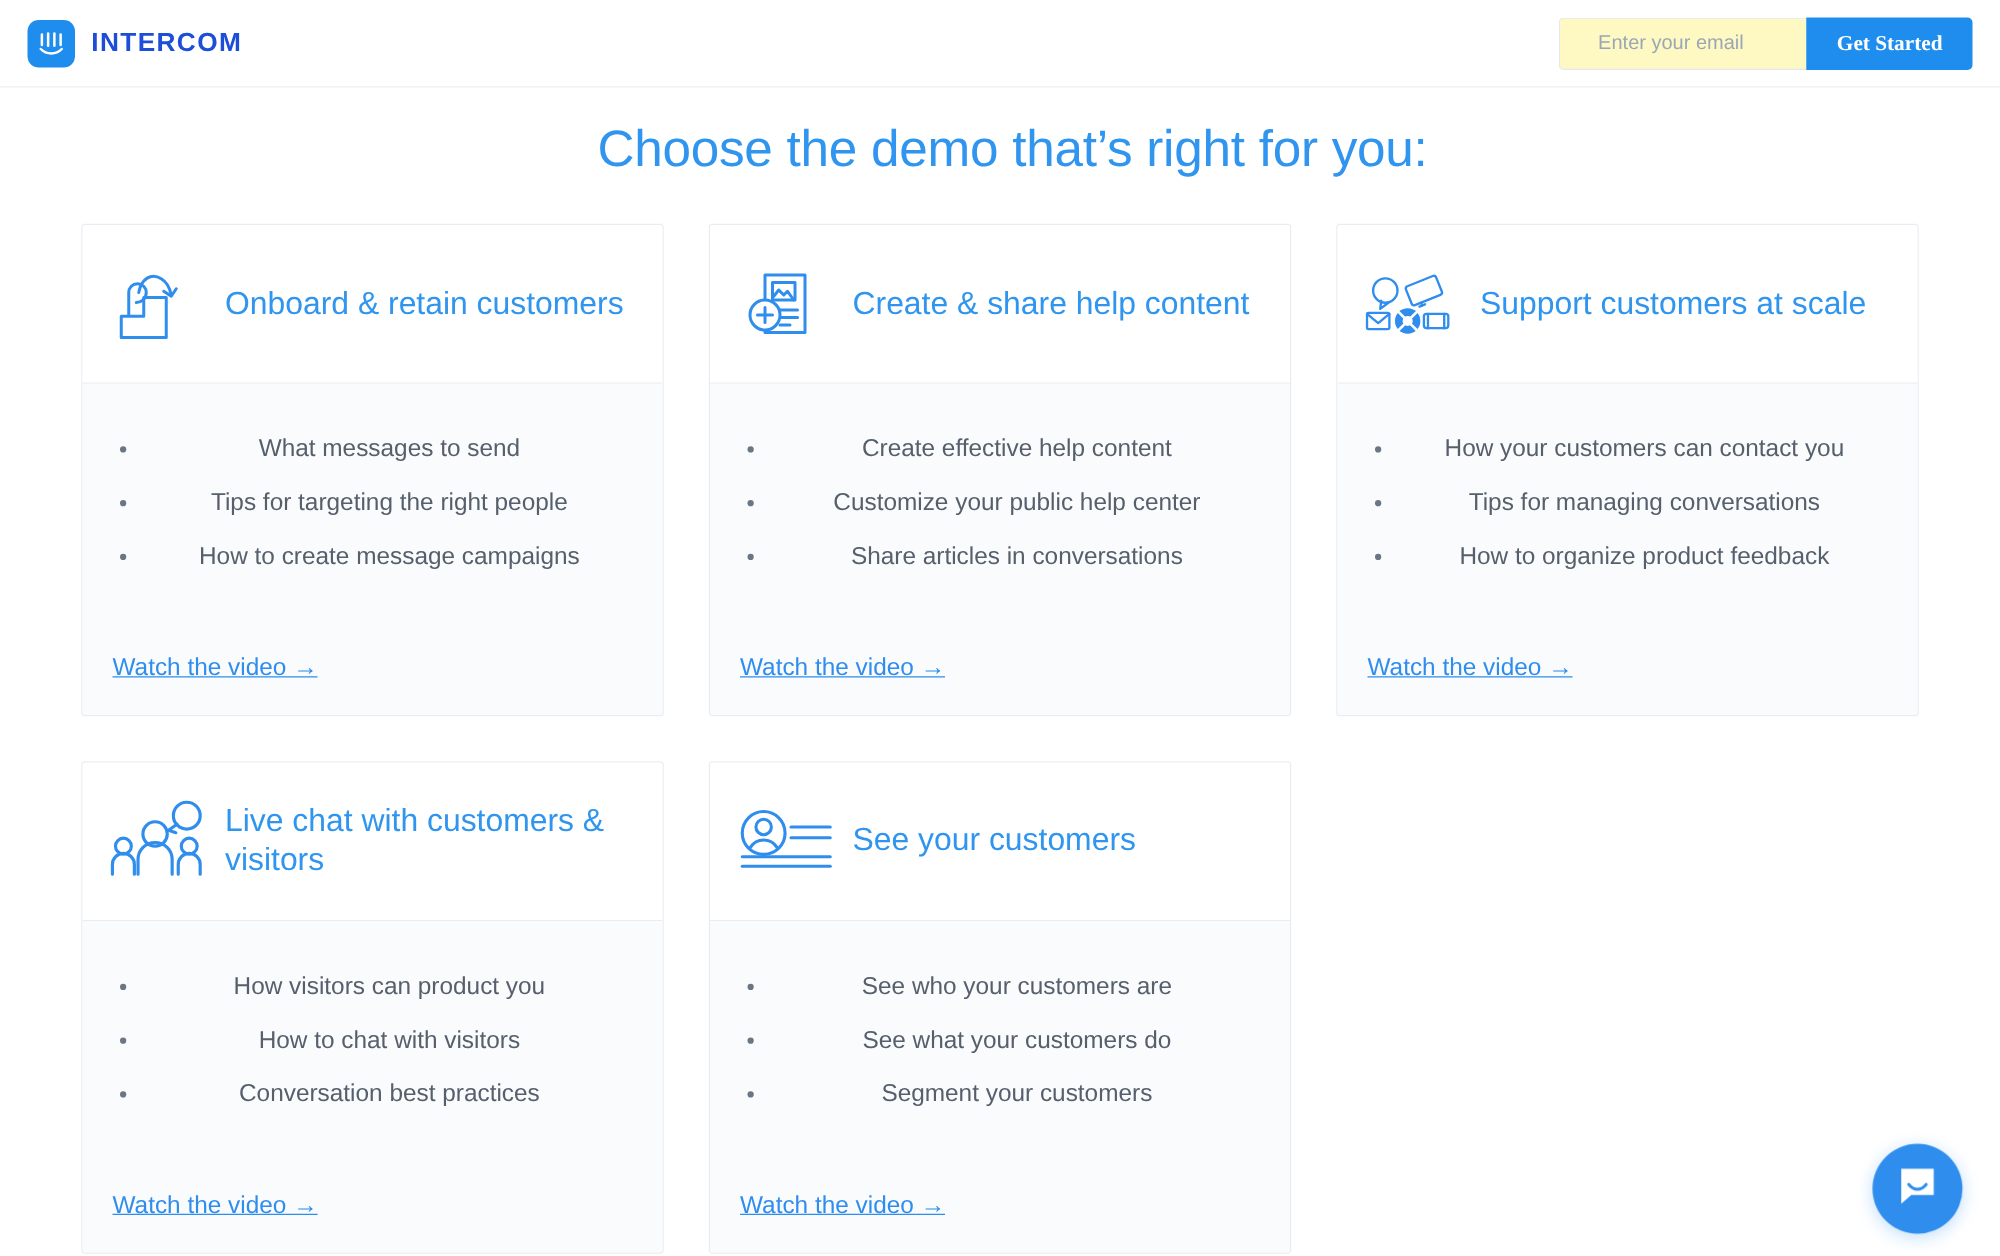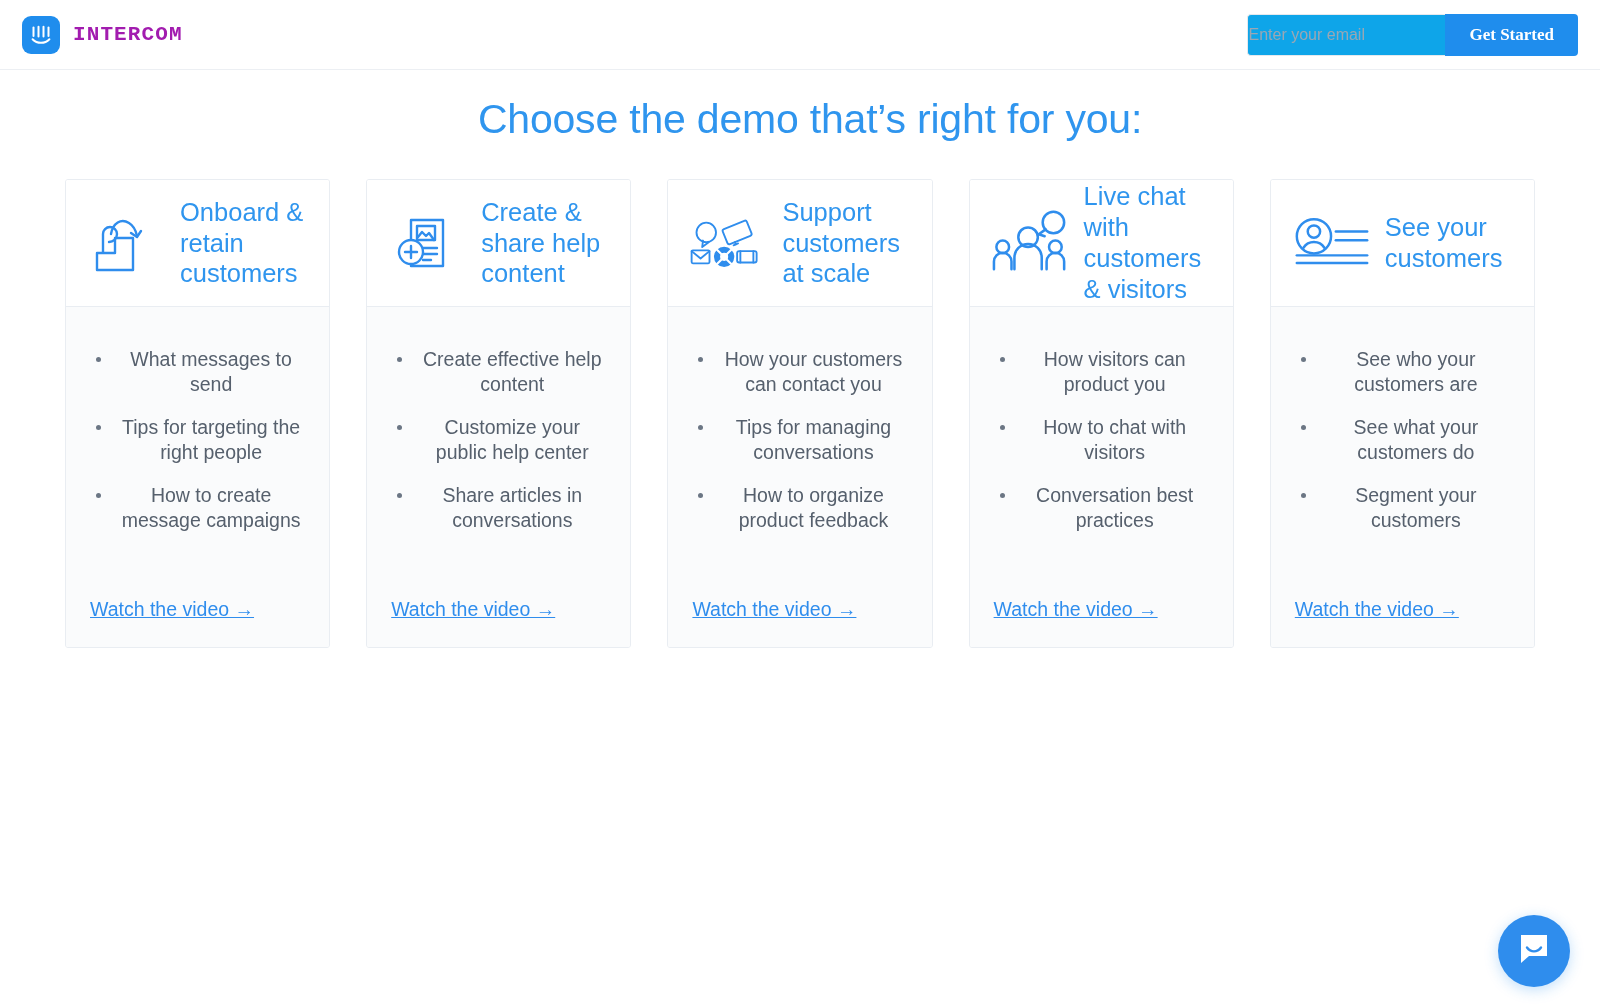"INTERCOM" .brand-name { color: #a21caf -> #1d4ed8; font-family: Liberation Mono, monospace -> none }
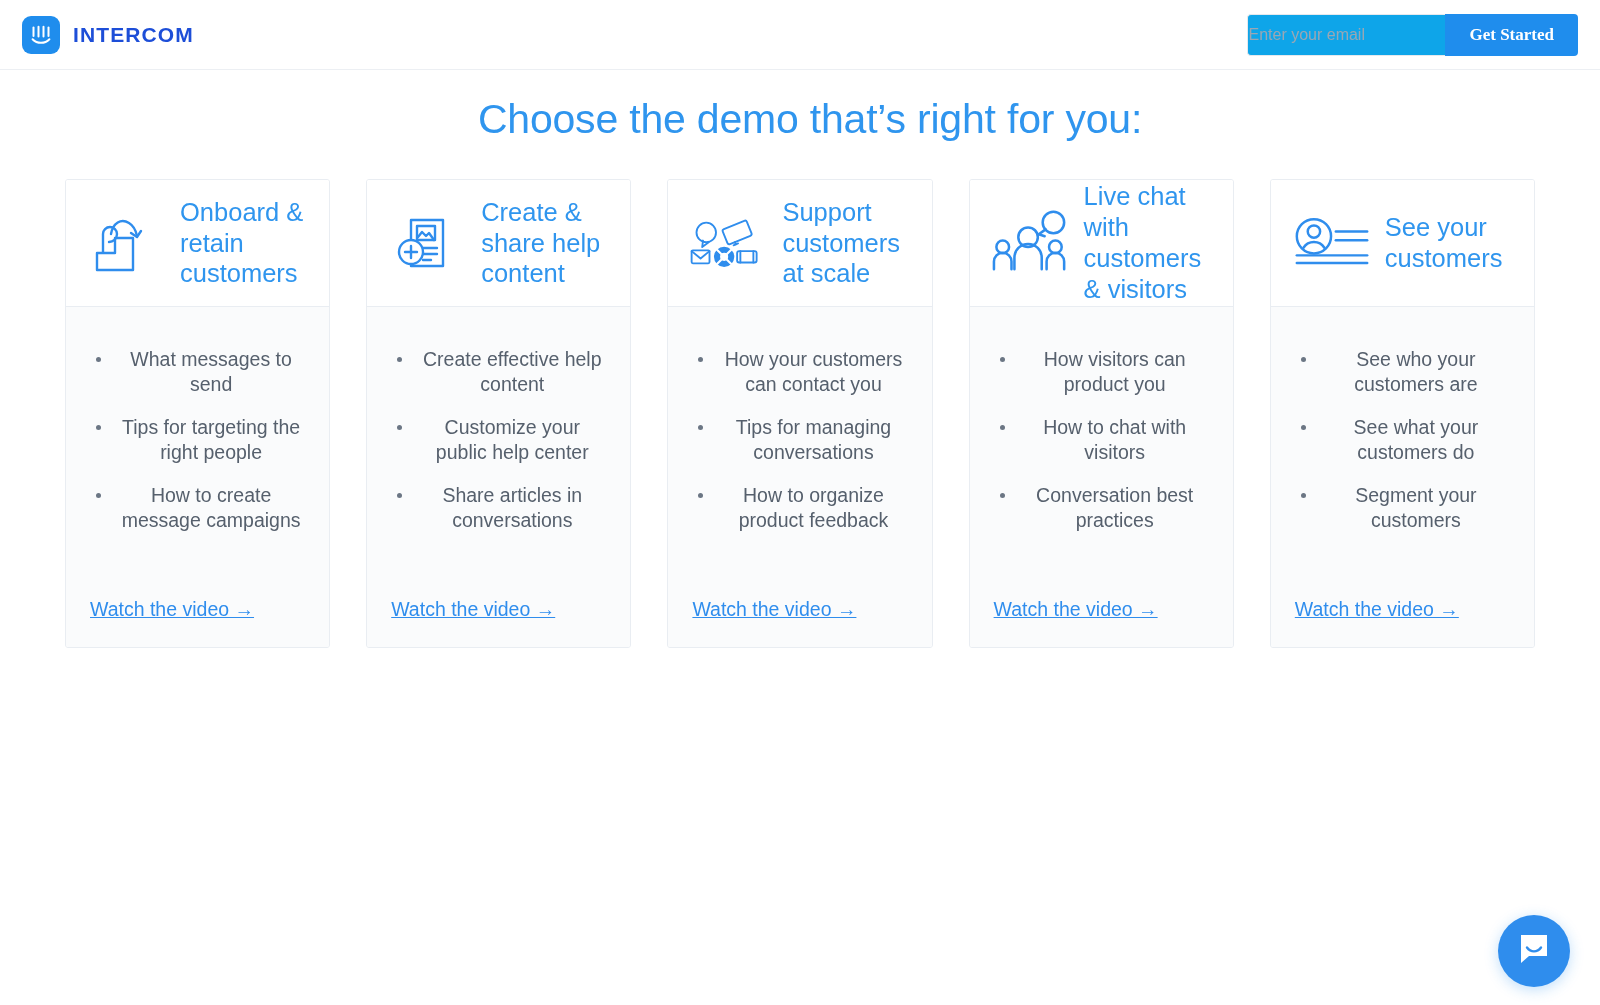"Enter your email" .email-input { background: #0ea5e9 -> #fef9c3; padding: 0 0 -> 0 30px }
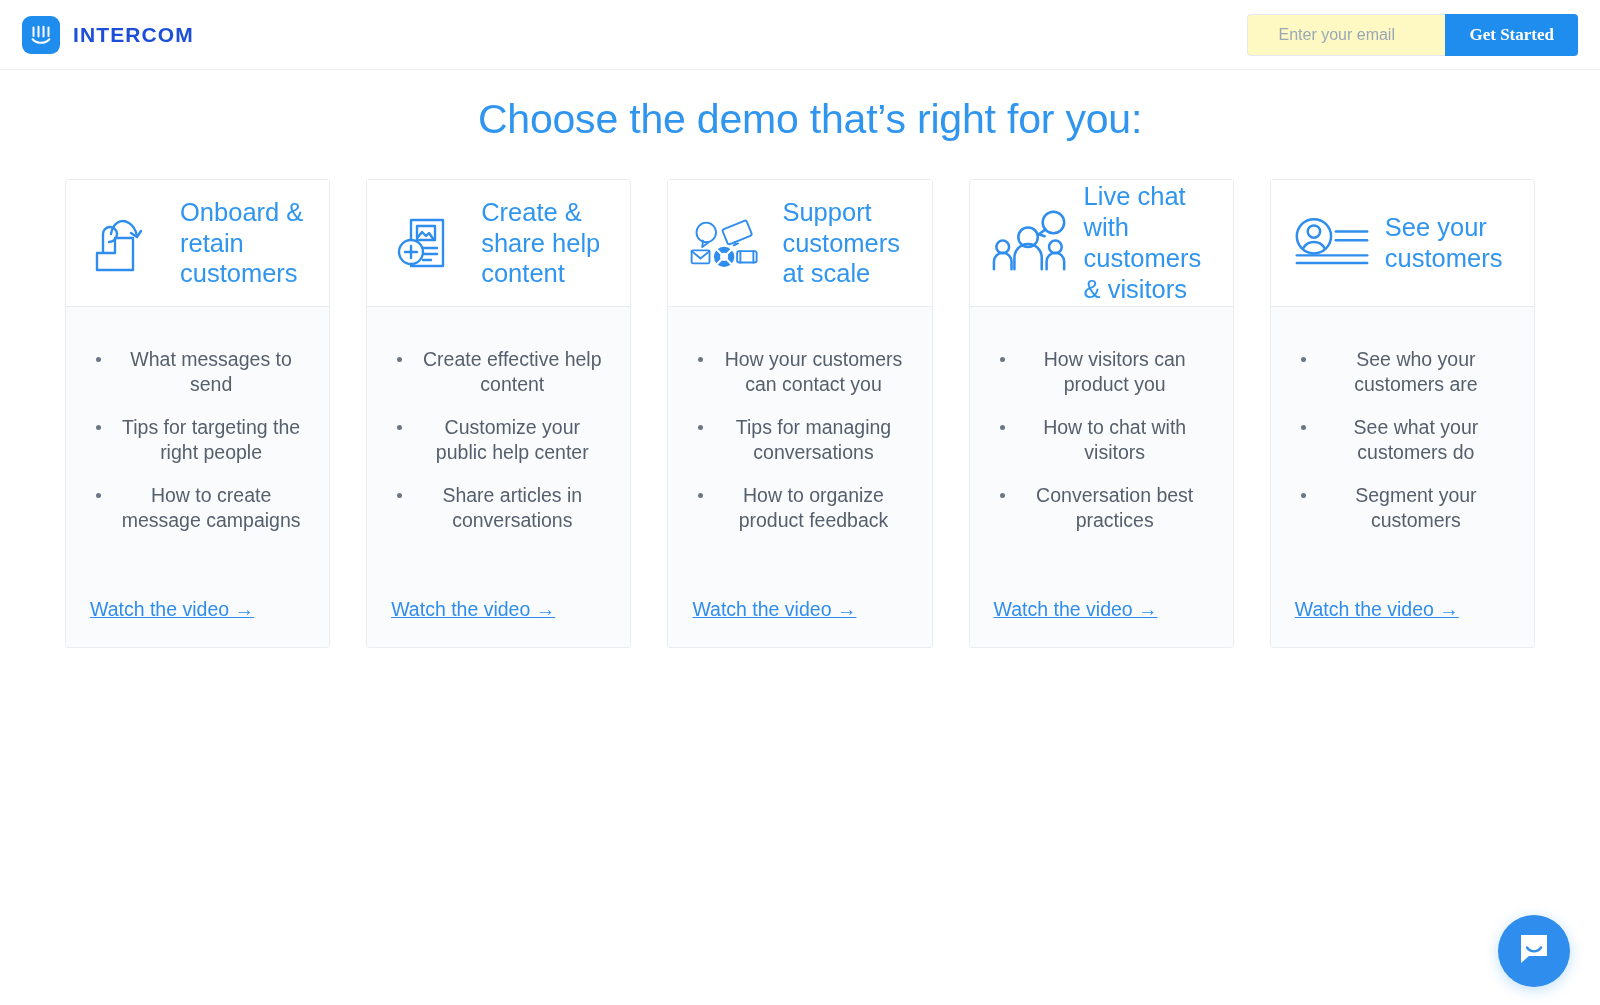"Onboard & retain customers" .grid { grid-template-columns: repeat(5, 1fr) -> repeat(3, 1fr) }
